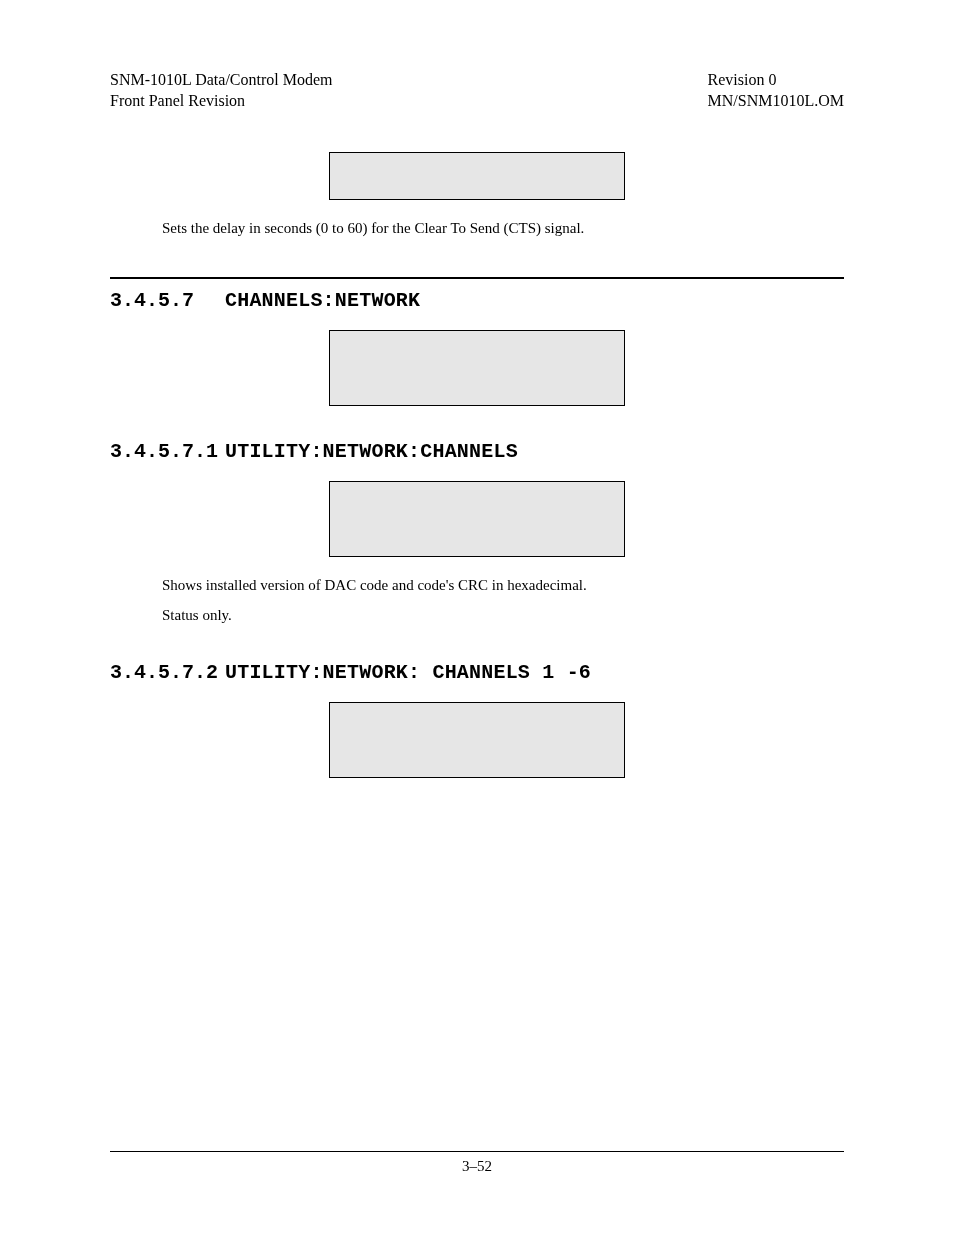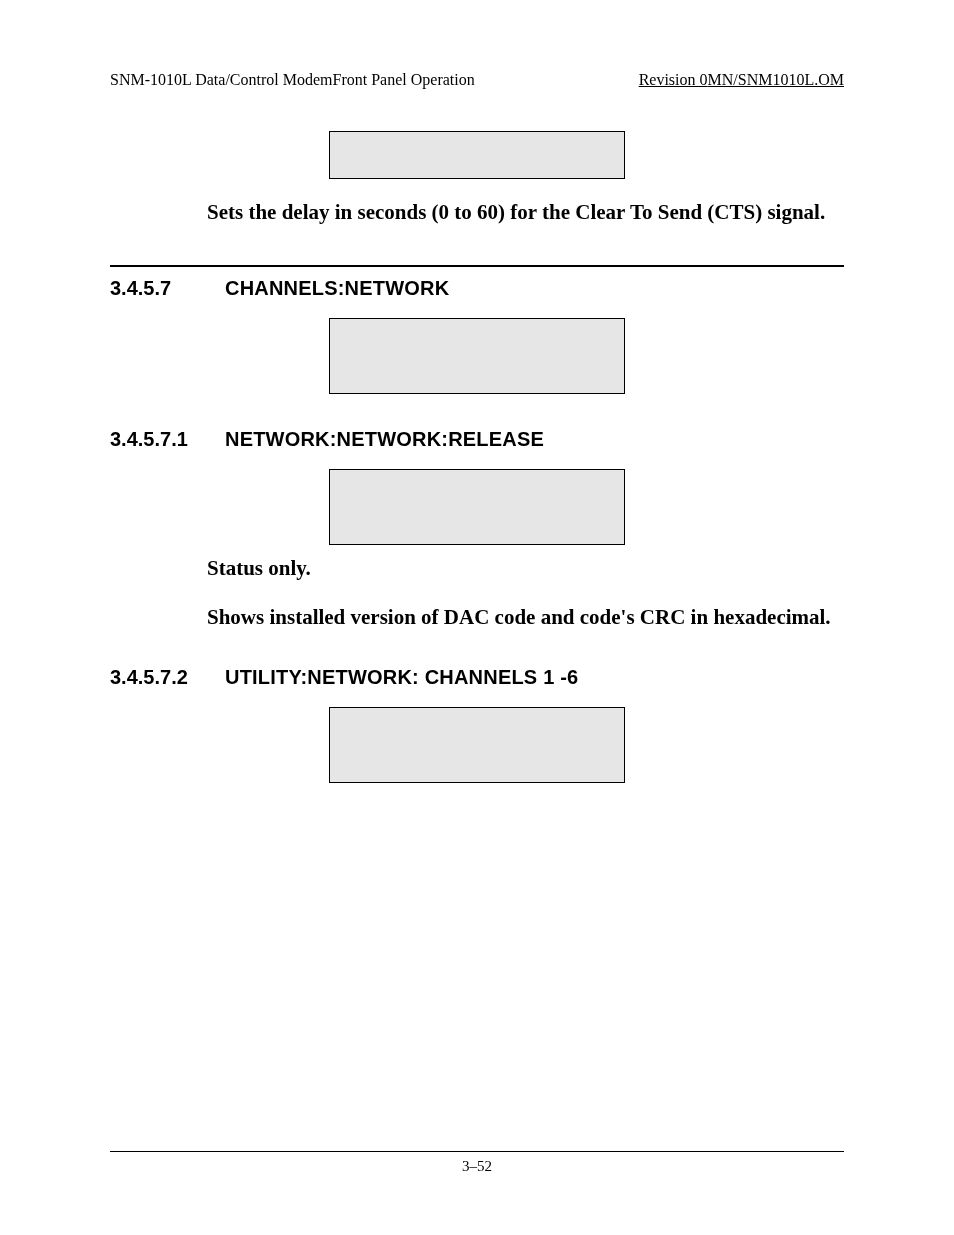"SNM-1010L Data/Control Modem" .header-left, .header-right { flex-direction: row -> column }
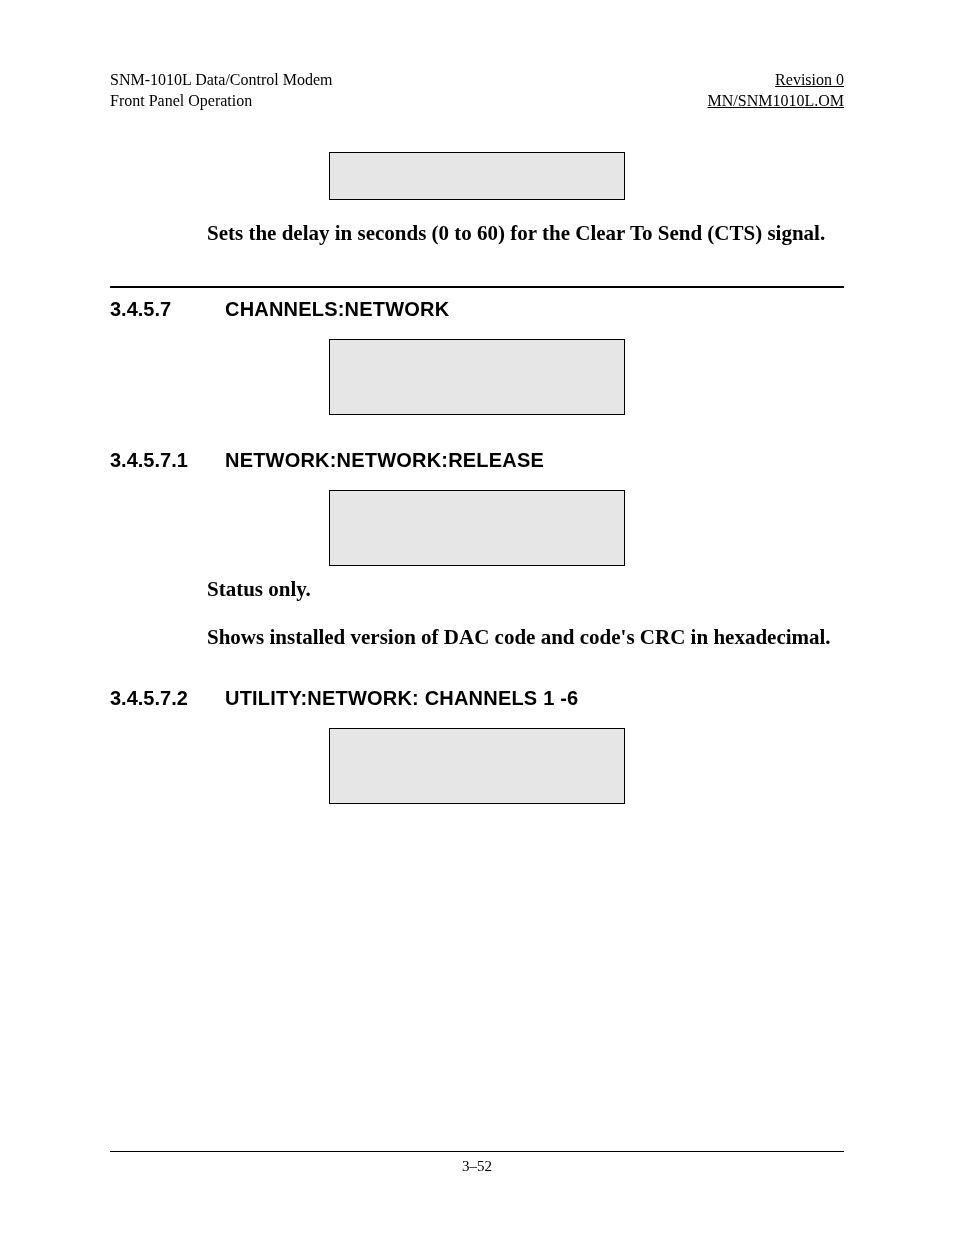"Revision 0" .header-right { text-align: right -> left; text-decoration: underline -> none }
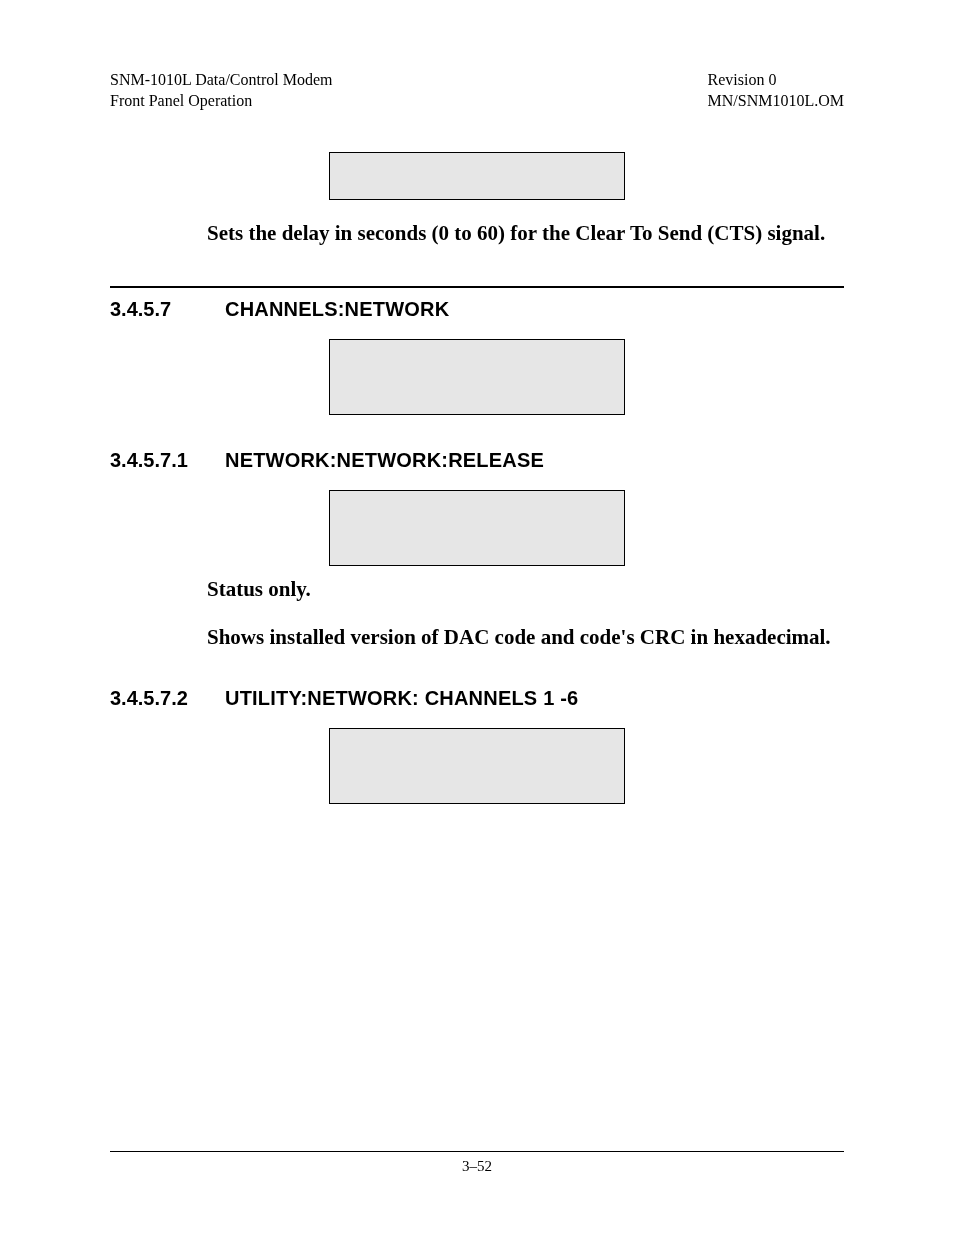"Front Panel Operation" span { text: Operation -> Revision }
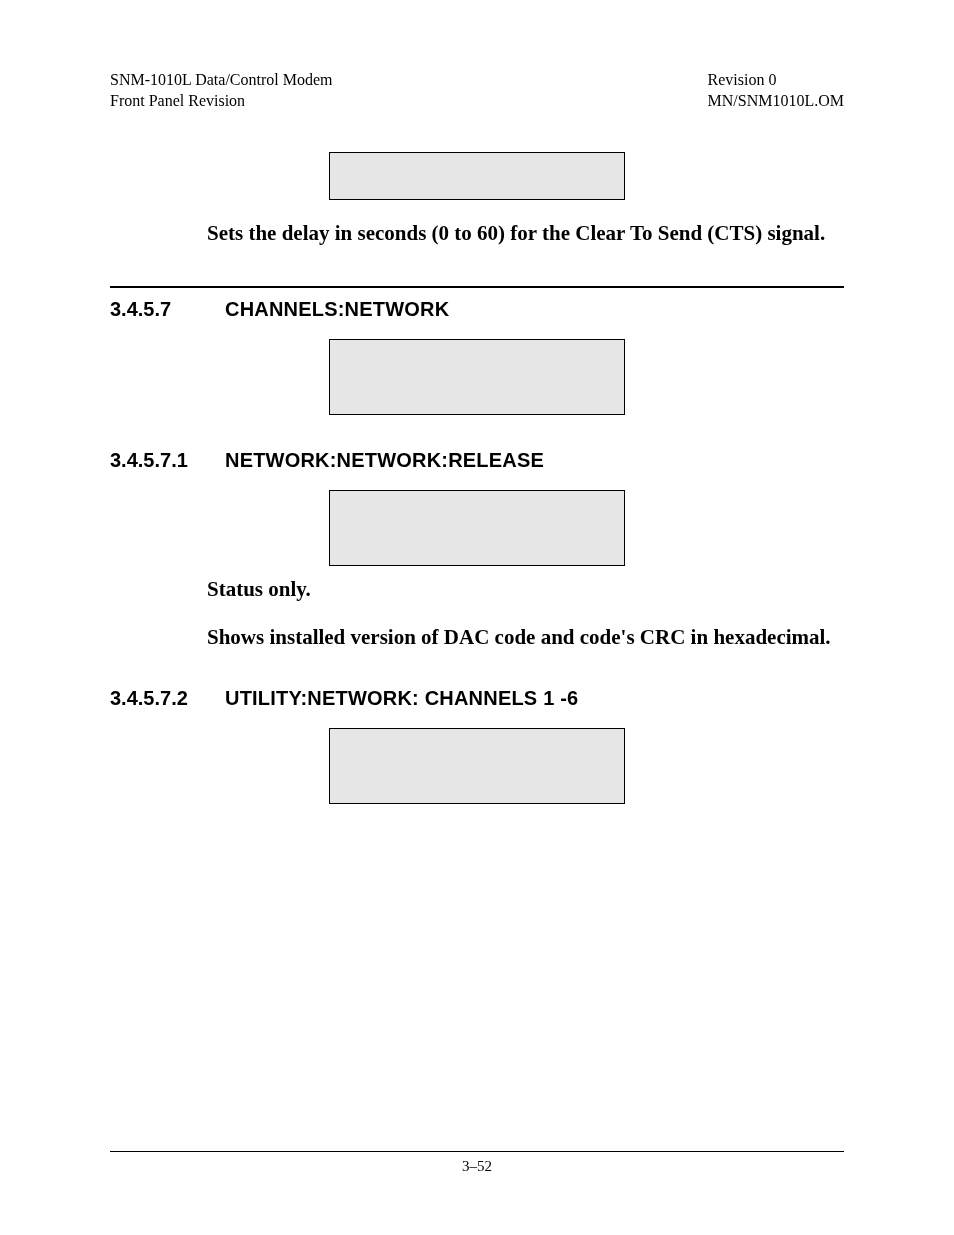"Sets the delay in seconds" .body-text { font-size: 21px -> 15px; font-weight: bold -> none; margin-left: 97px -> 52px }
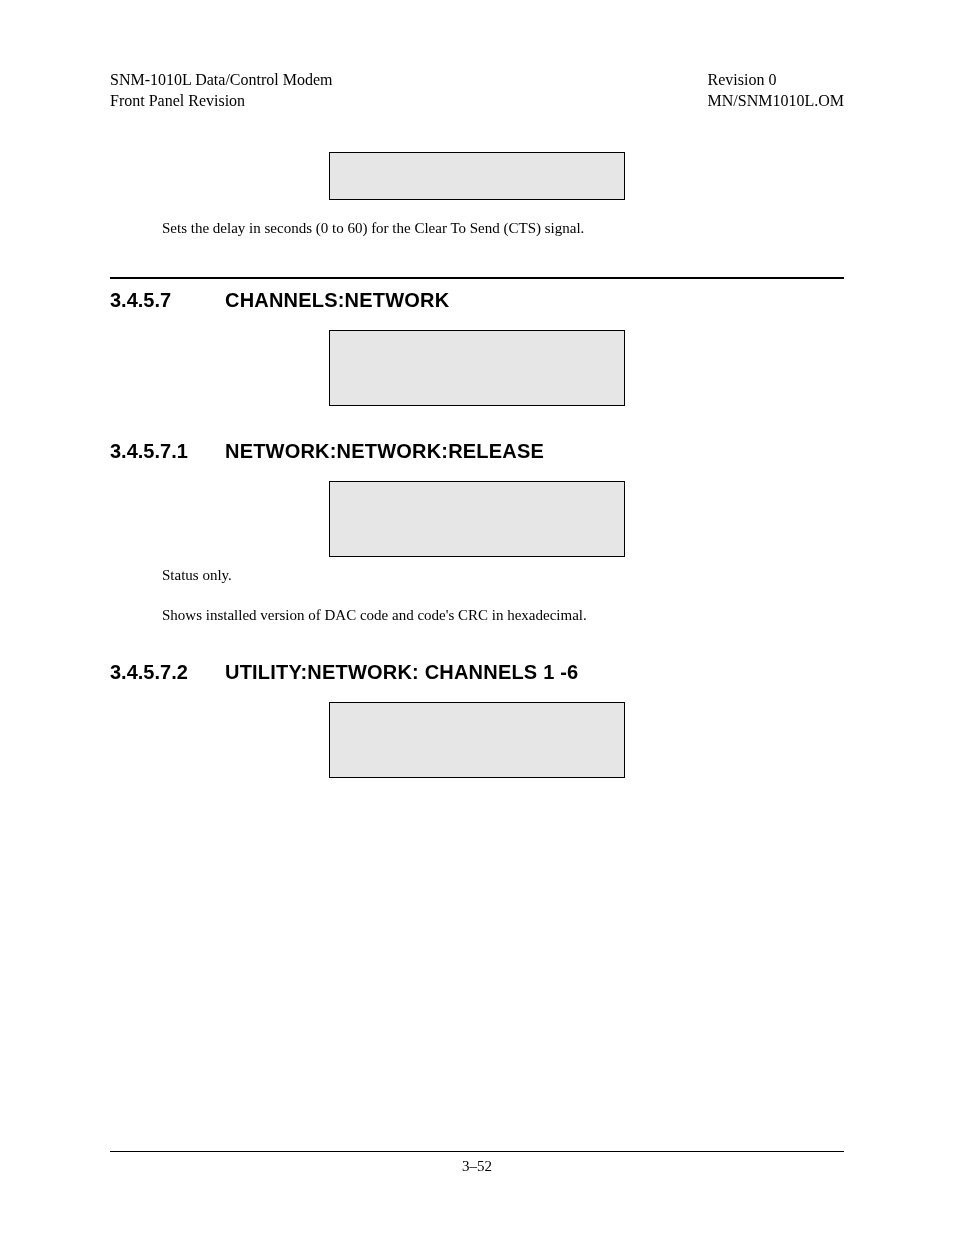"3.4.5.7" .heading-row { font-family: Liberation Sans, sans-serif -> Liberation Mono, monospace }
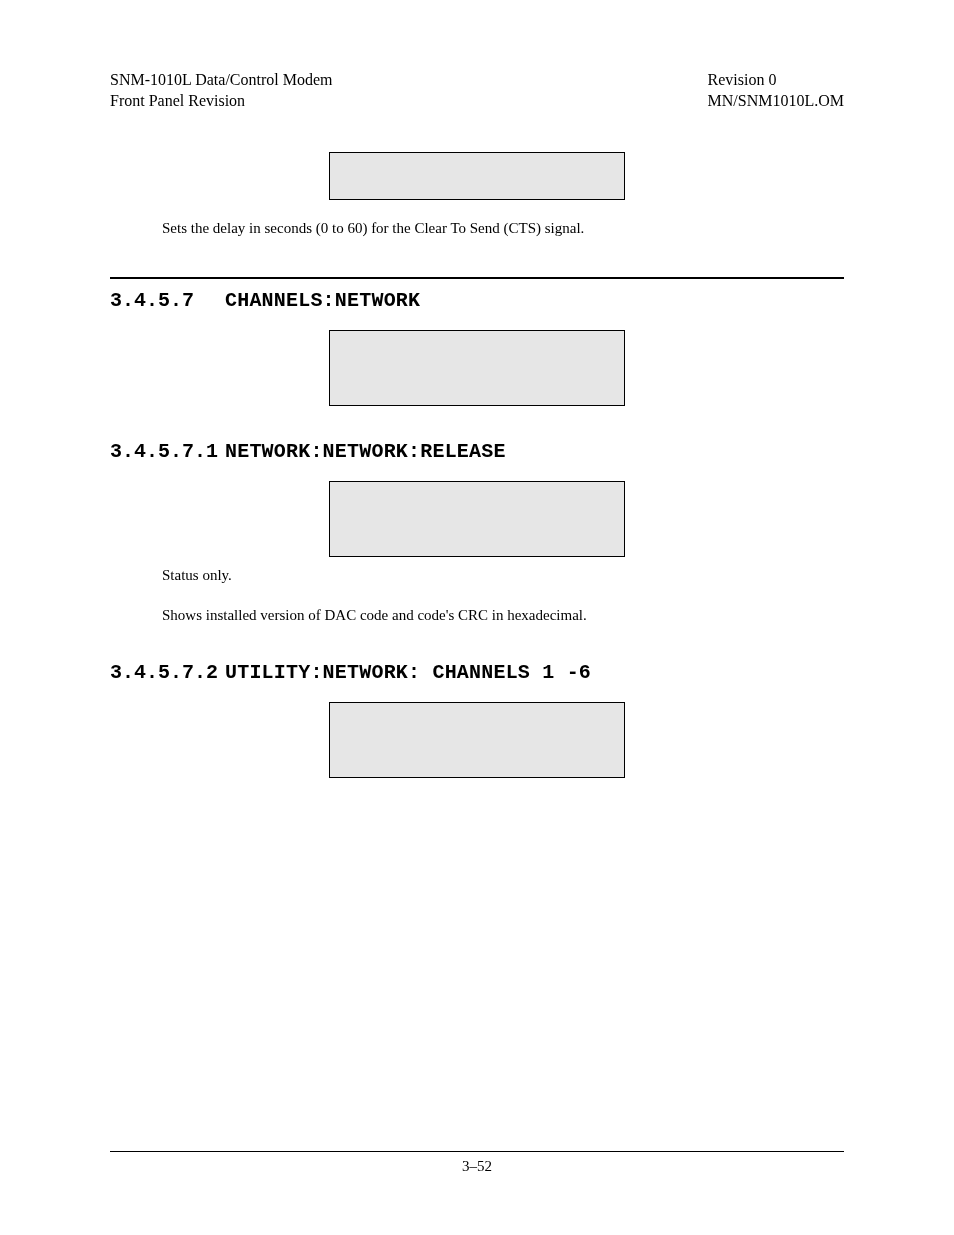"NETWORK:NETWORK:RELEASE" span.heading-title { text: NETWORK:NETWORK:RELEASE -> UTILITY:NETWORK:CHANNELS }
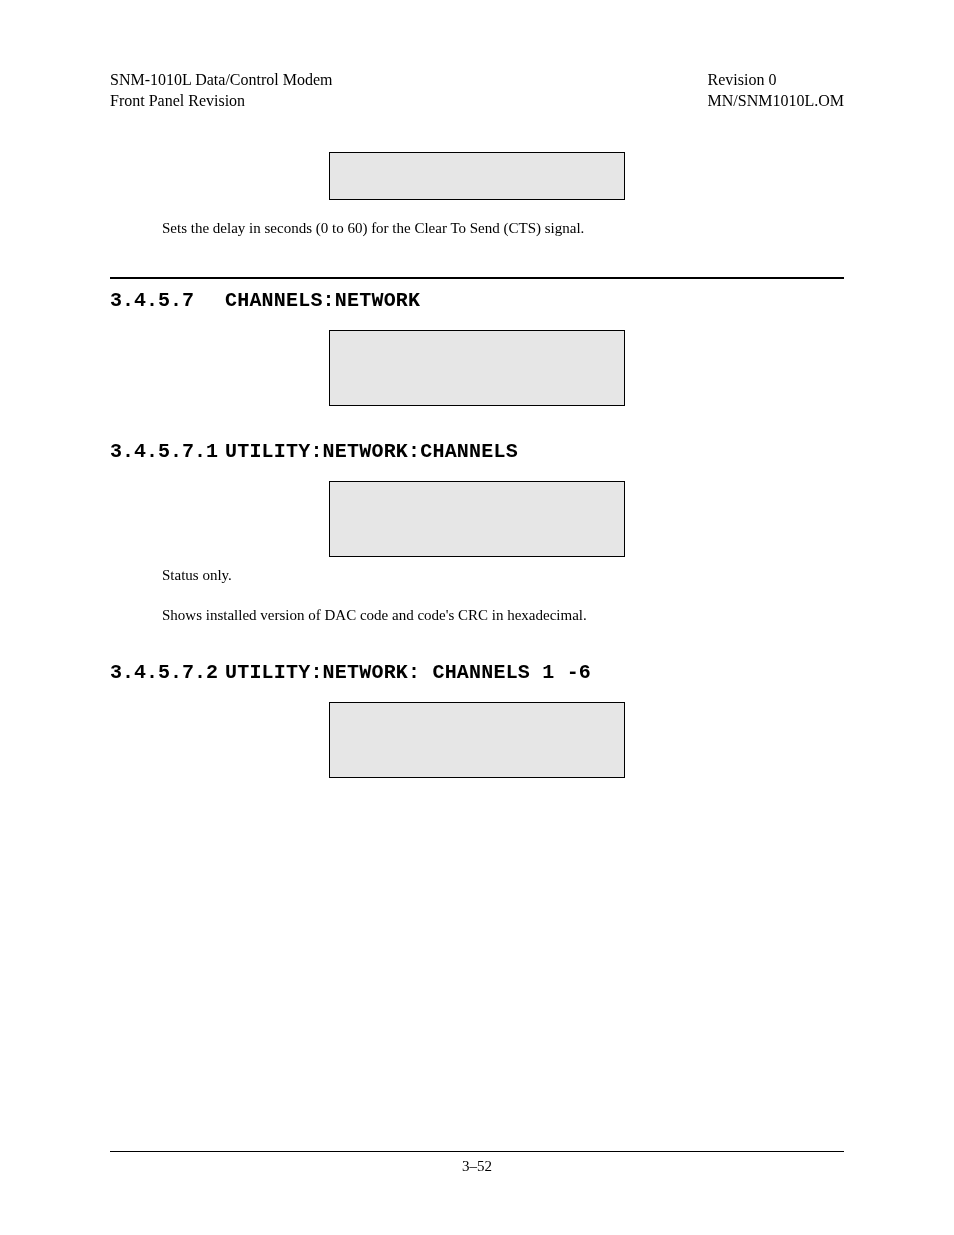"Status only." p.body-text { order: before "Shows installed version of DAC" -> after "Shows installed version of DAC" }
